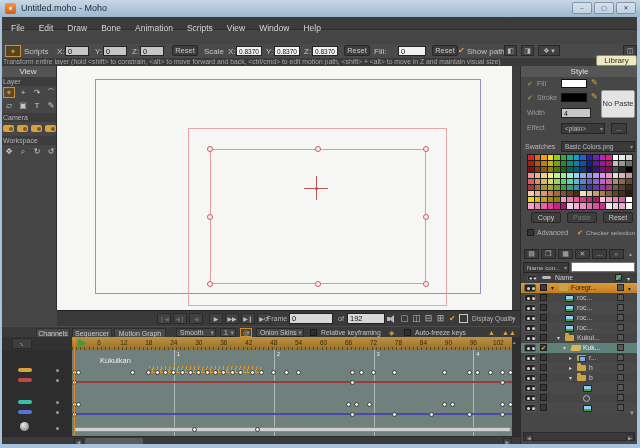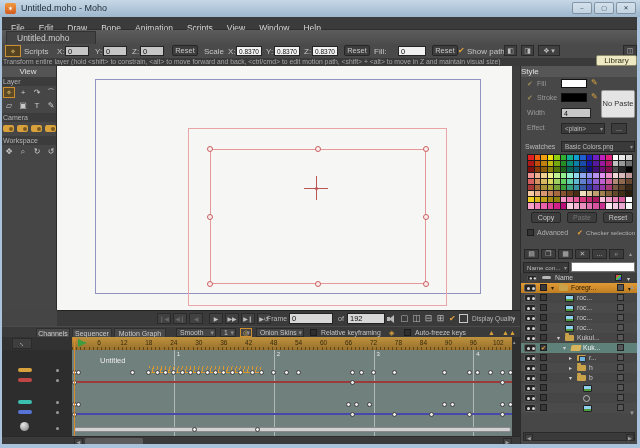"Untitled.moho" div { html: <div> <div>Untitled.moho</div> </div> -> none }
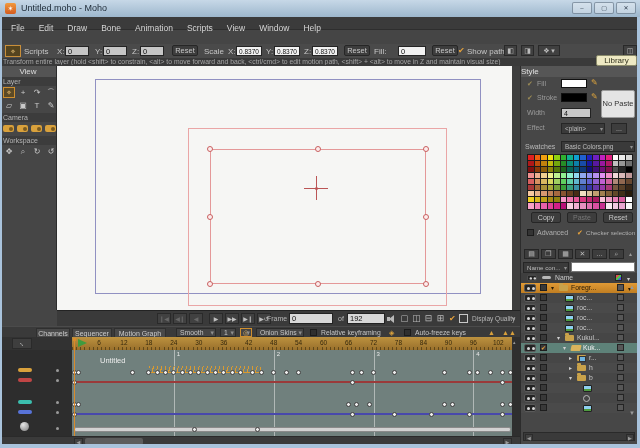"Style" .rhead { text-align: none -> center }
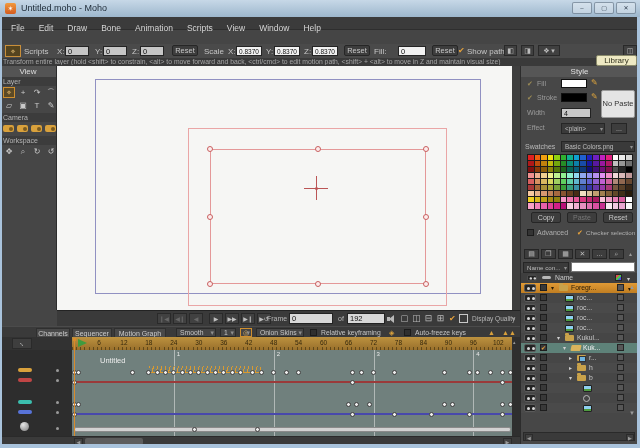"Untitled" span { text: Untitled -> Kukulkan }
